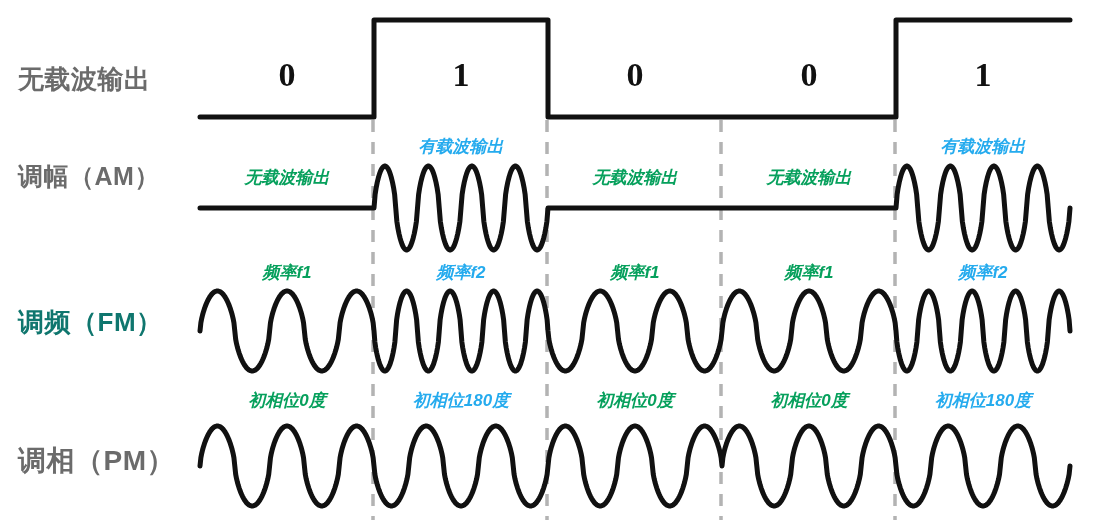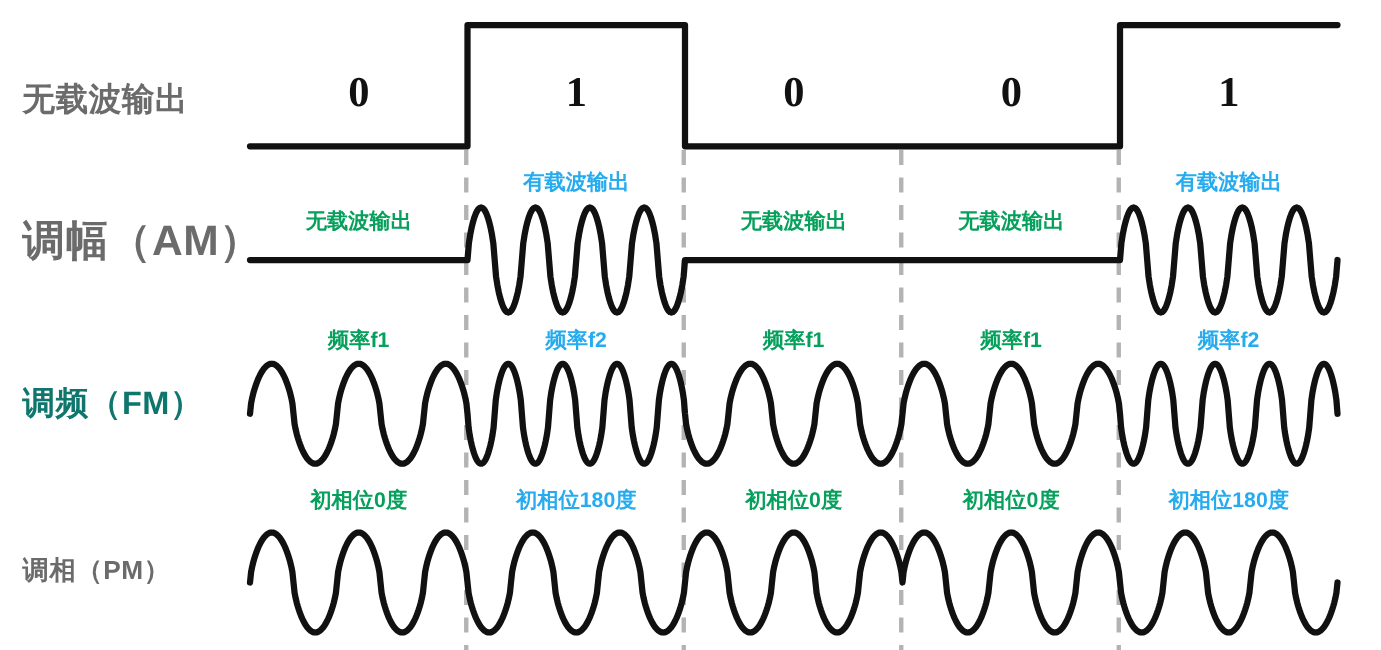"有载波输出" .ann { font-style: none -> italic }
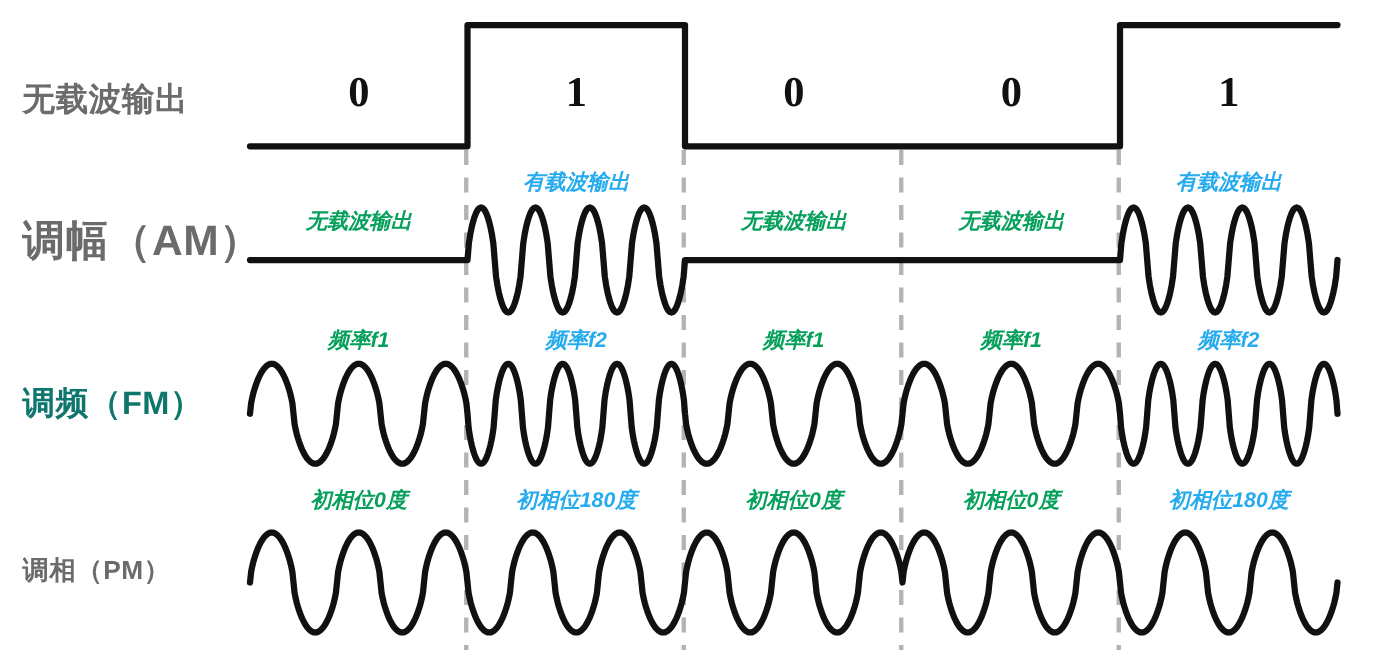"调幅（AM）" div.row-label { font-size: 34px -> 25px; top: 170px -> 160px }
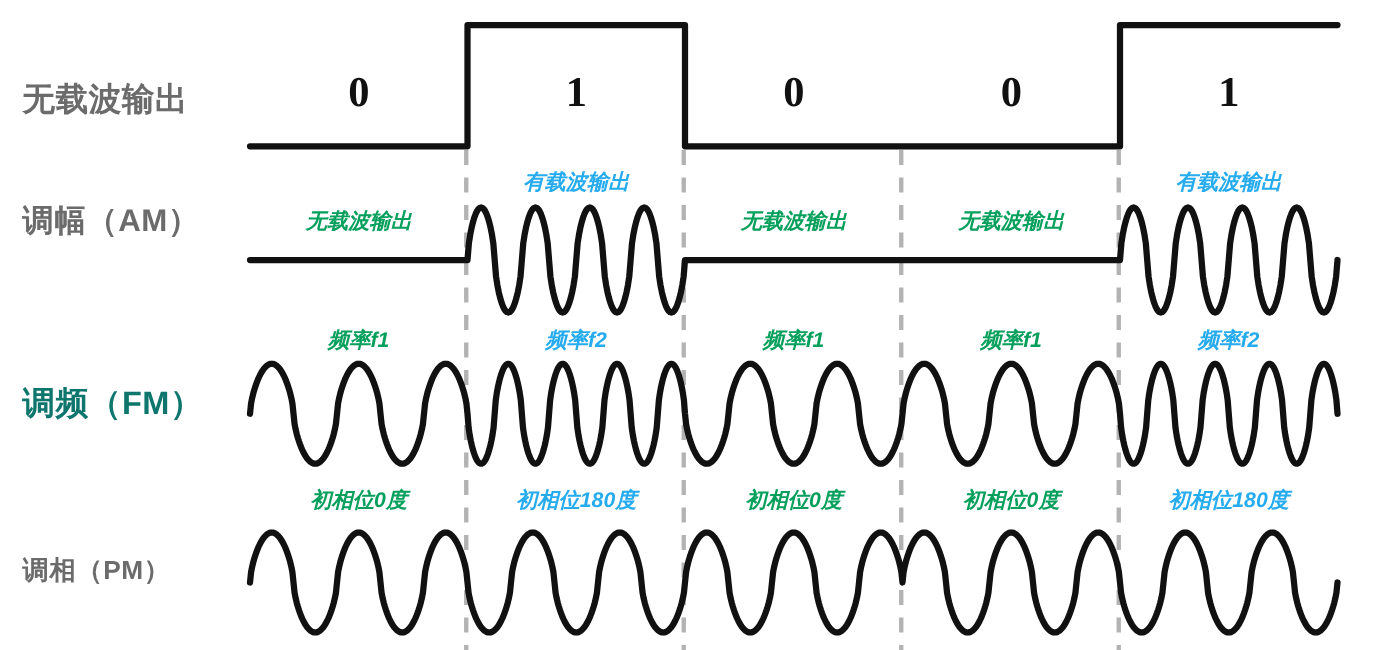"调相（PM）" div.row-label { font-size: 21px -> 28px }
